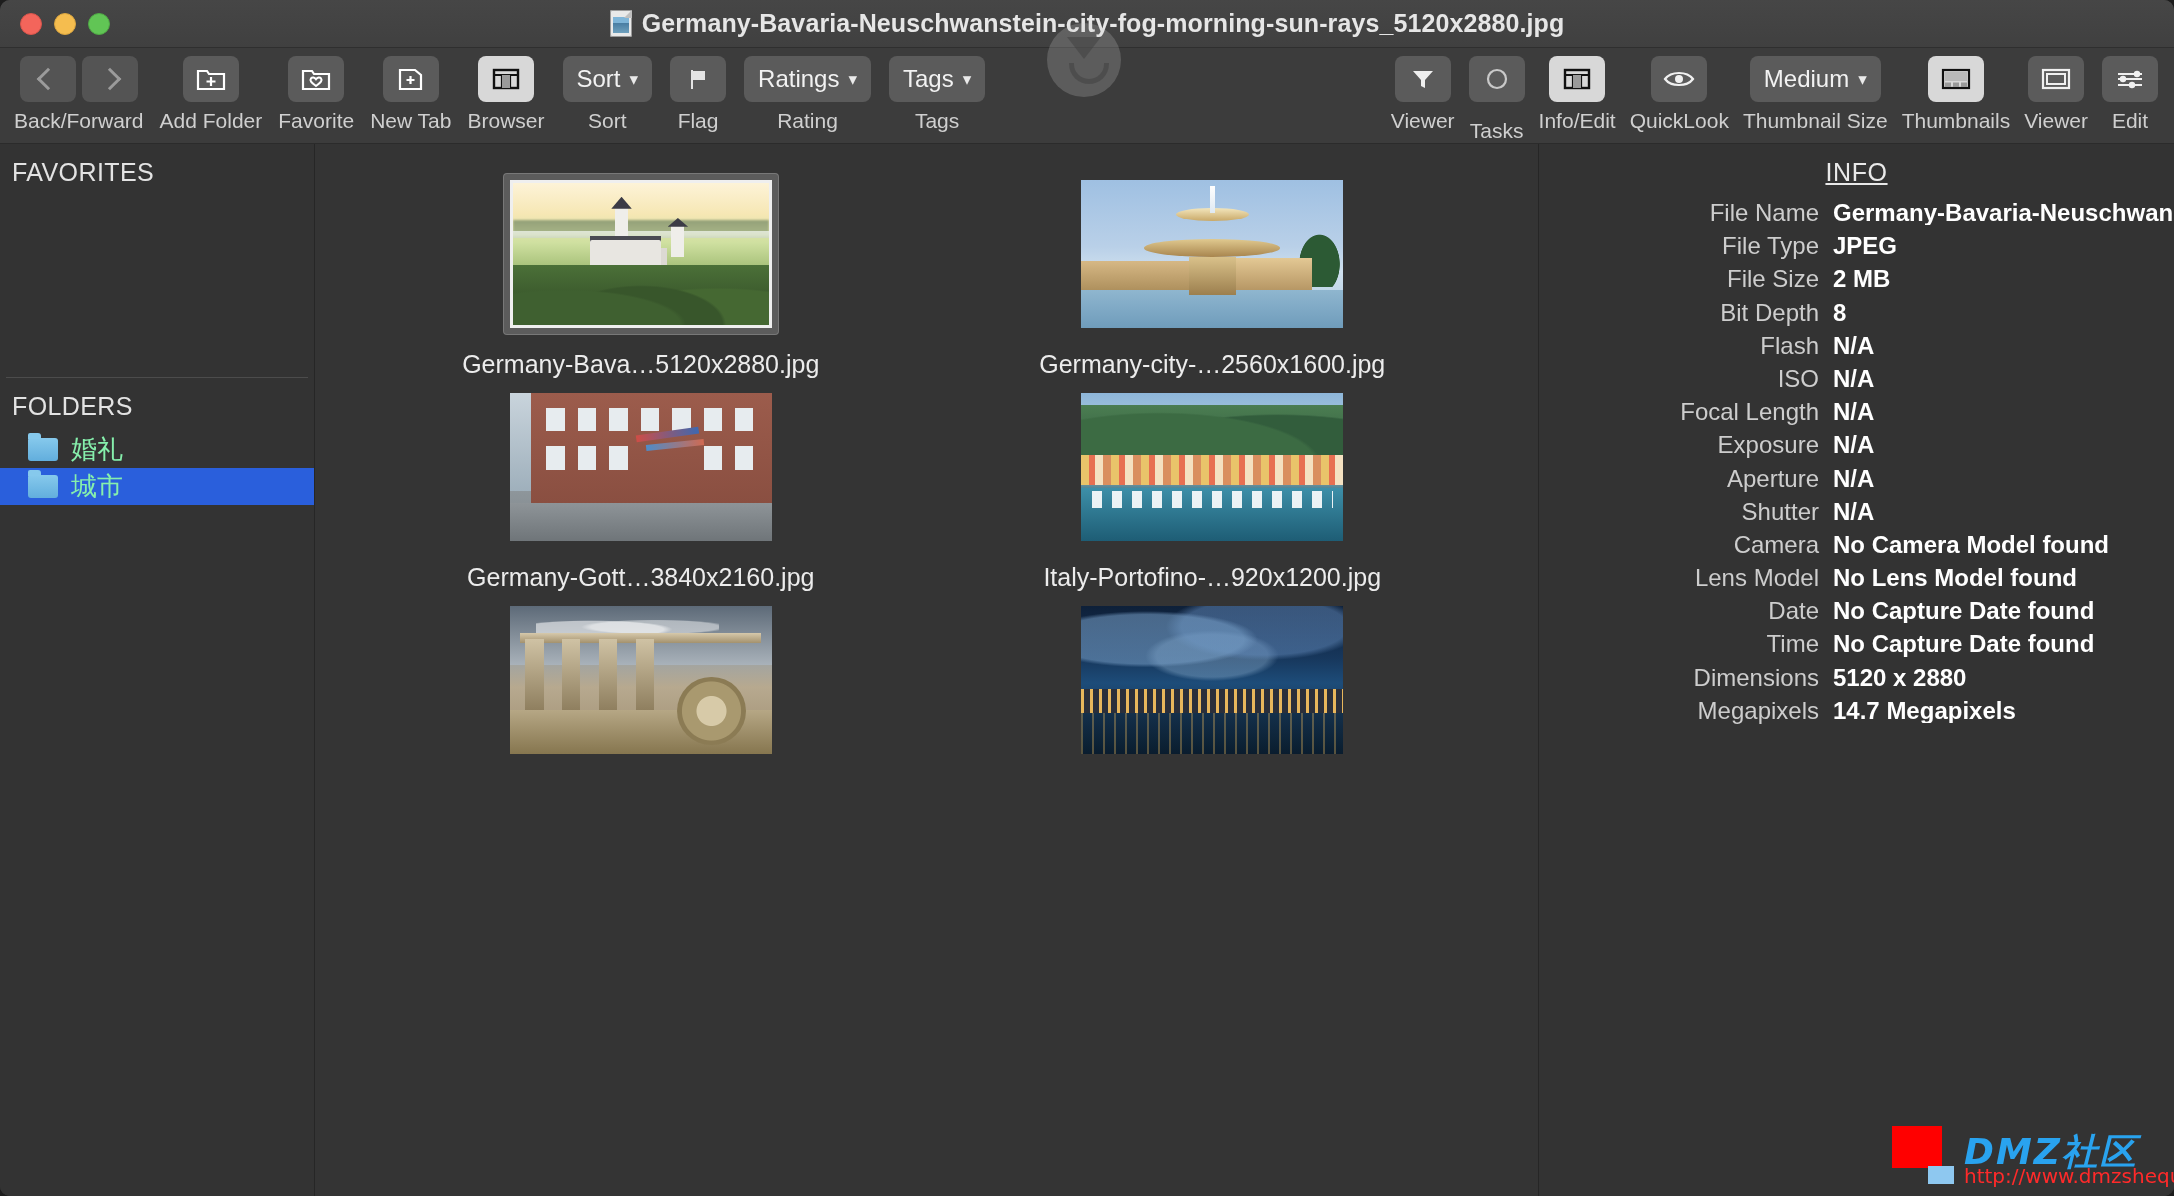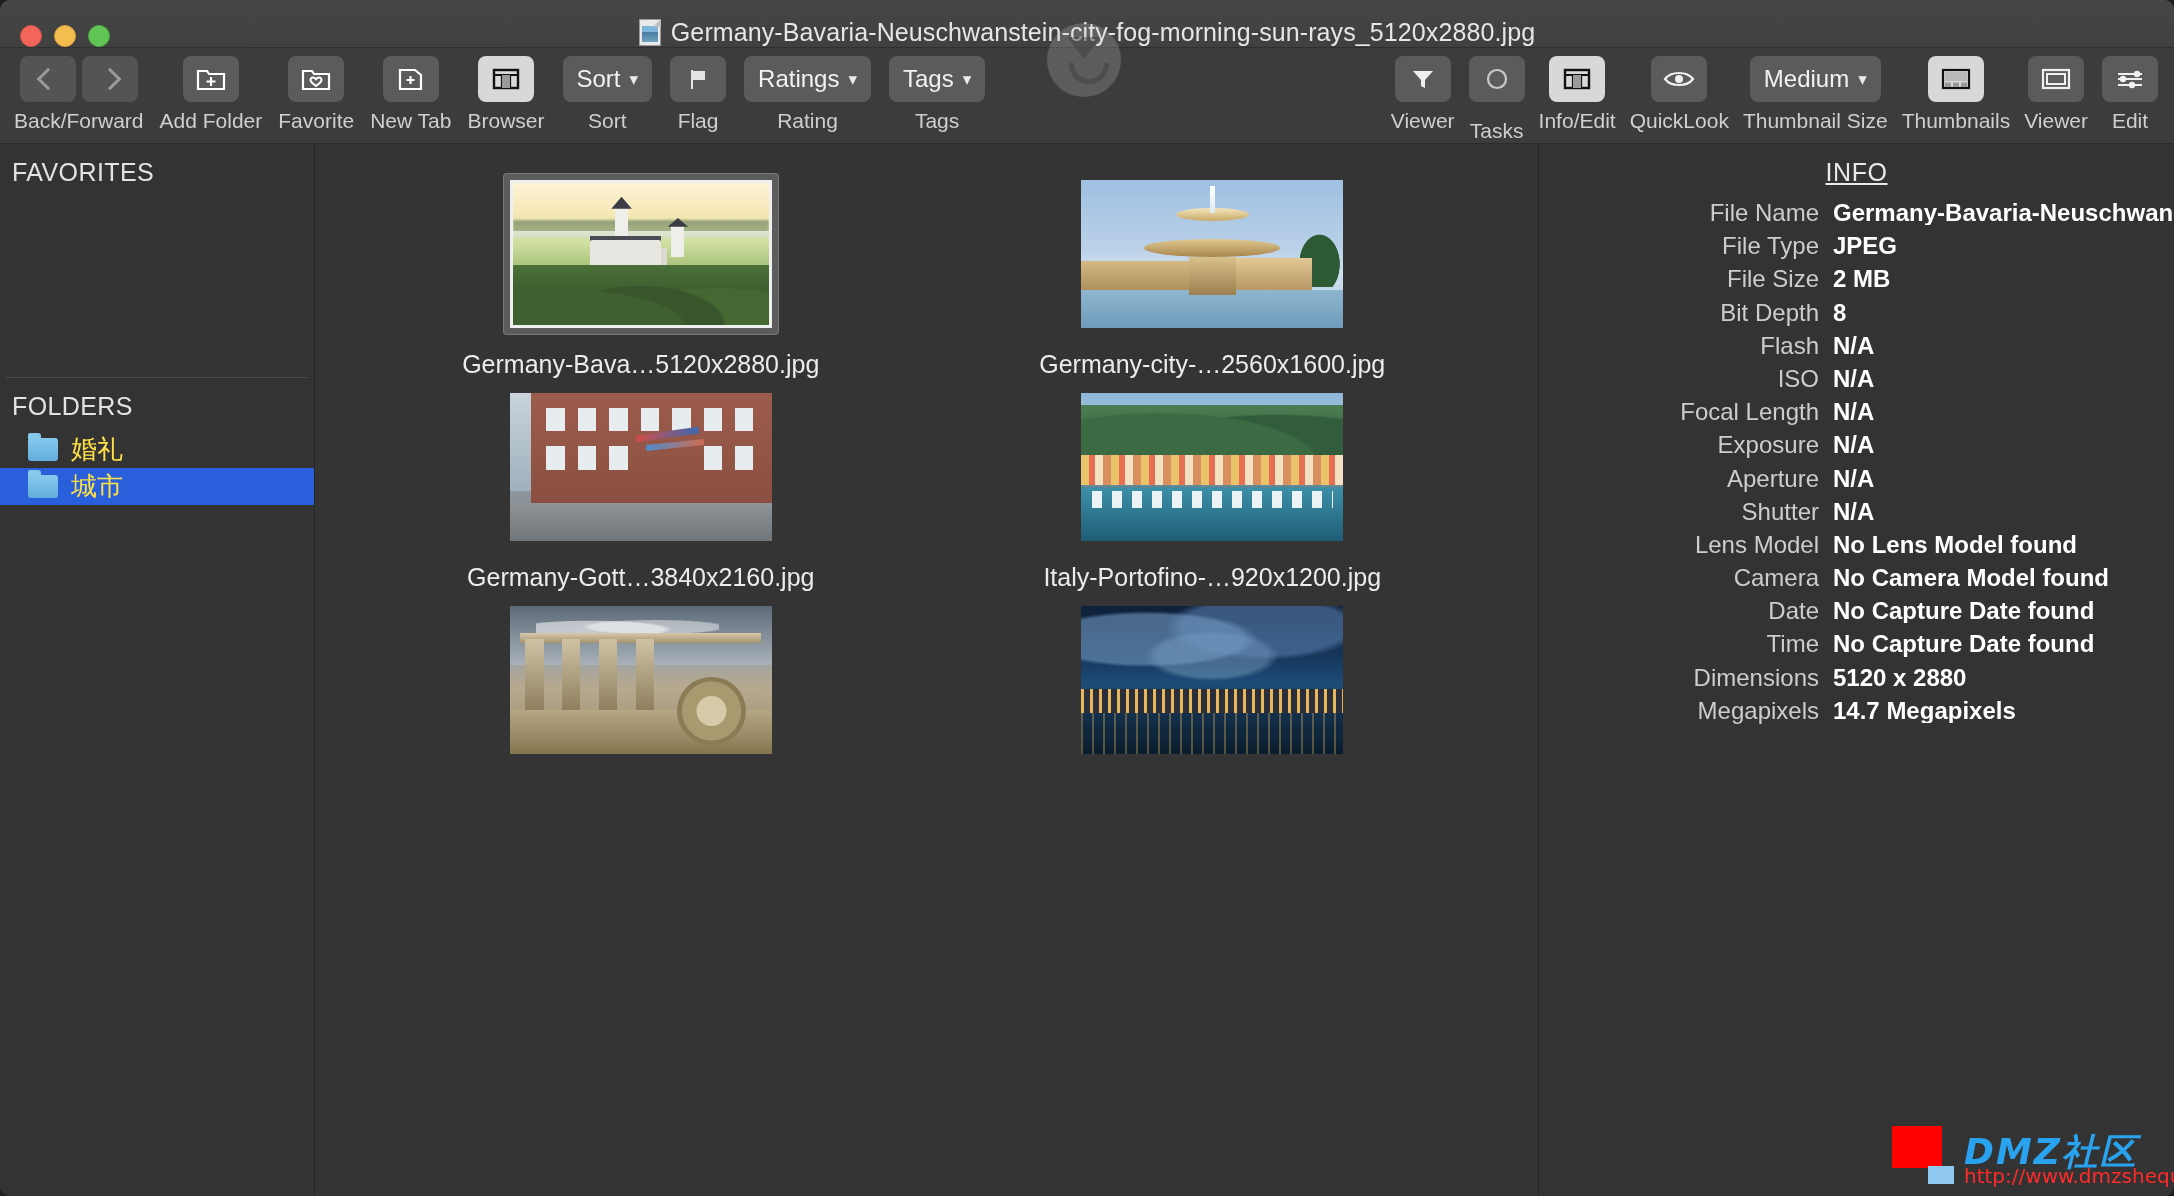"Germany-Bavaria-Neuschwanstein-city-fog-" .titlebar { align-items: flex-end -> center; font-weight: none -> bold }
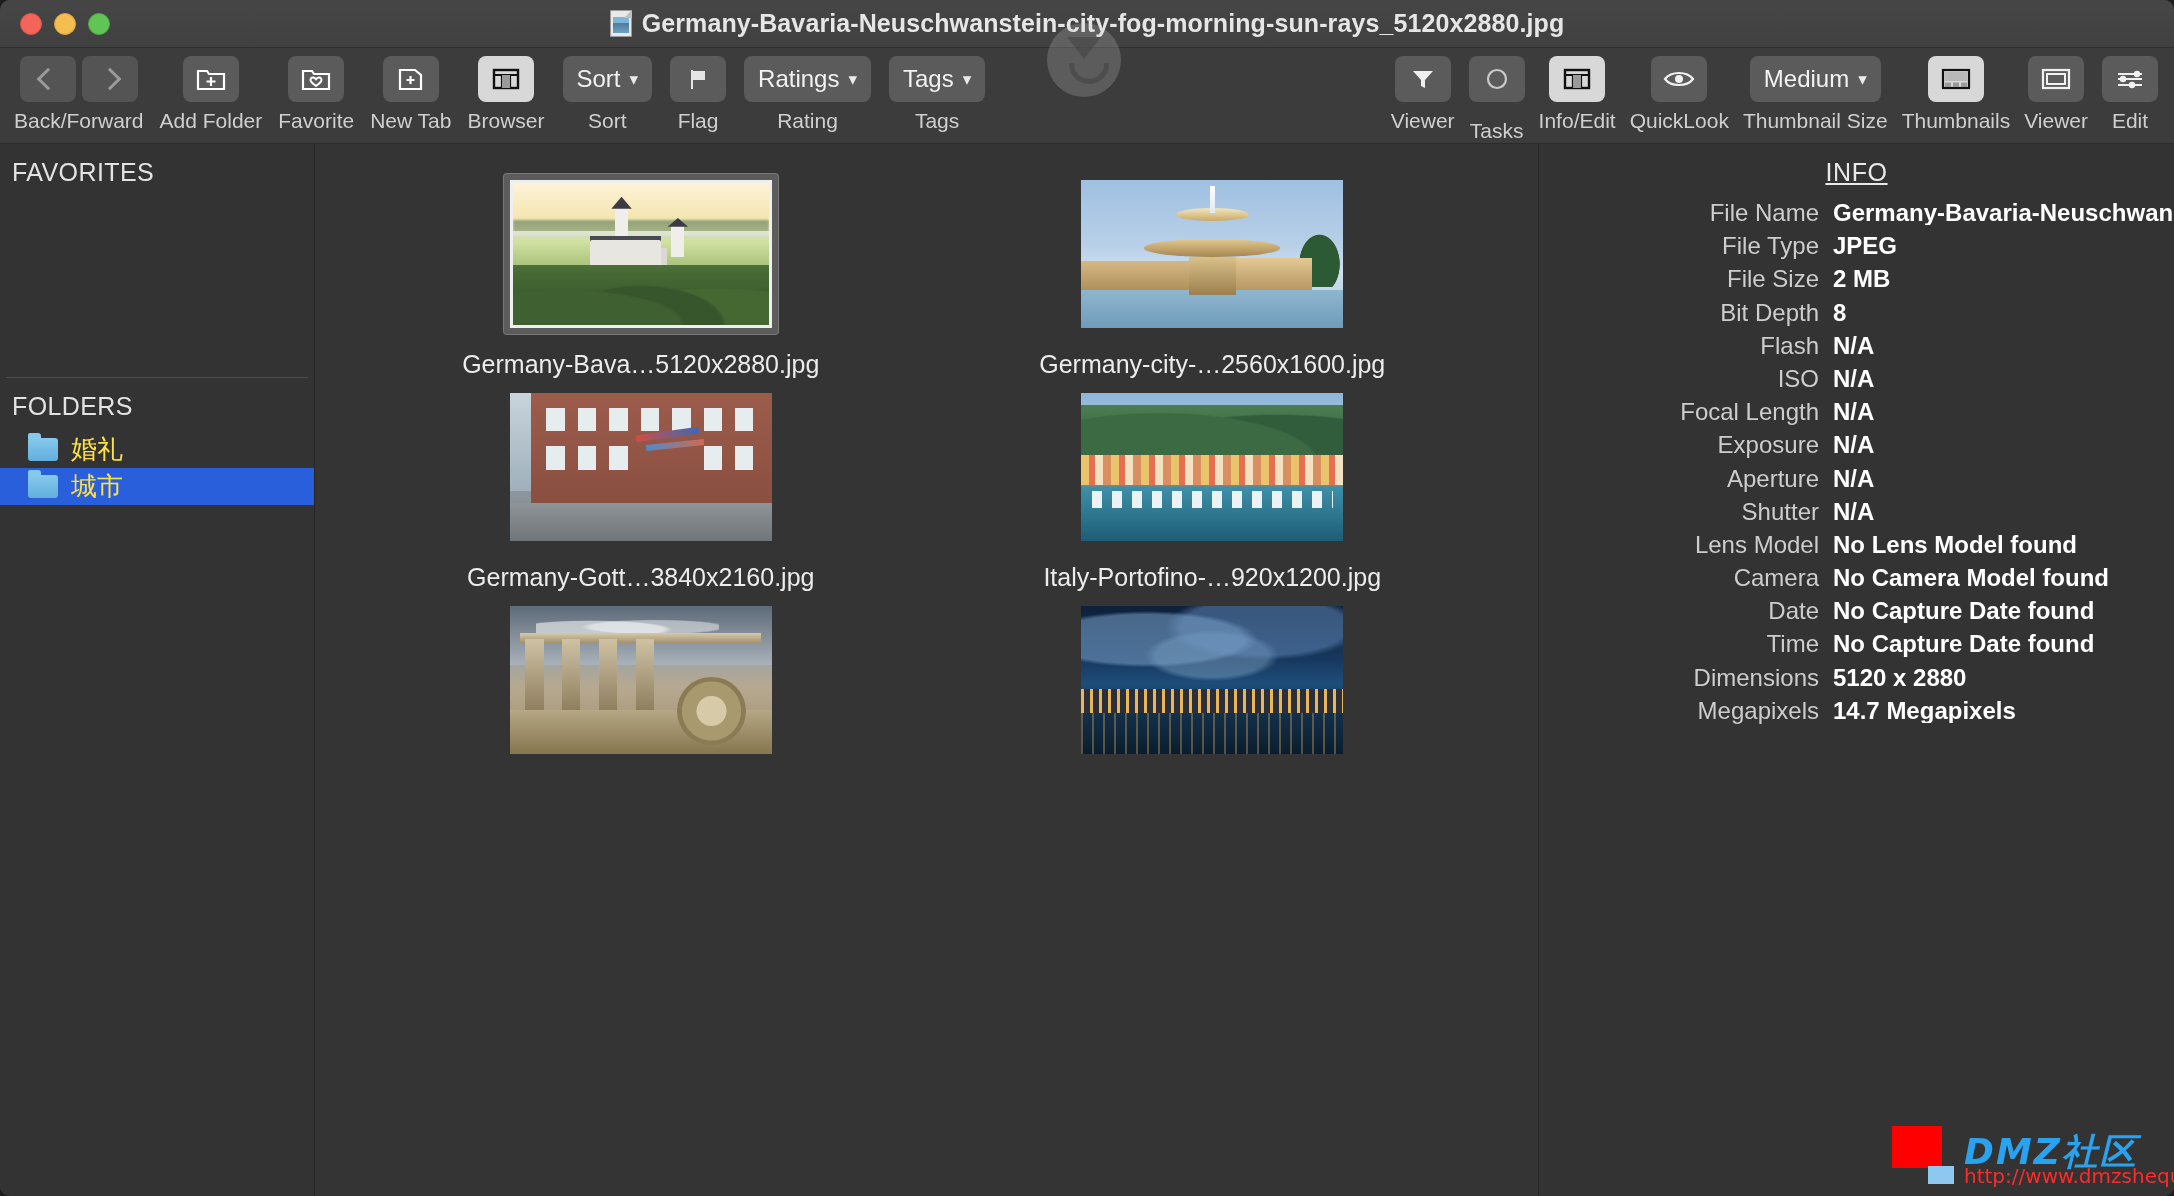"婚礼" .folder-name { color: #fde047 -> #86efac }
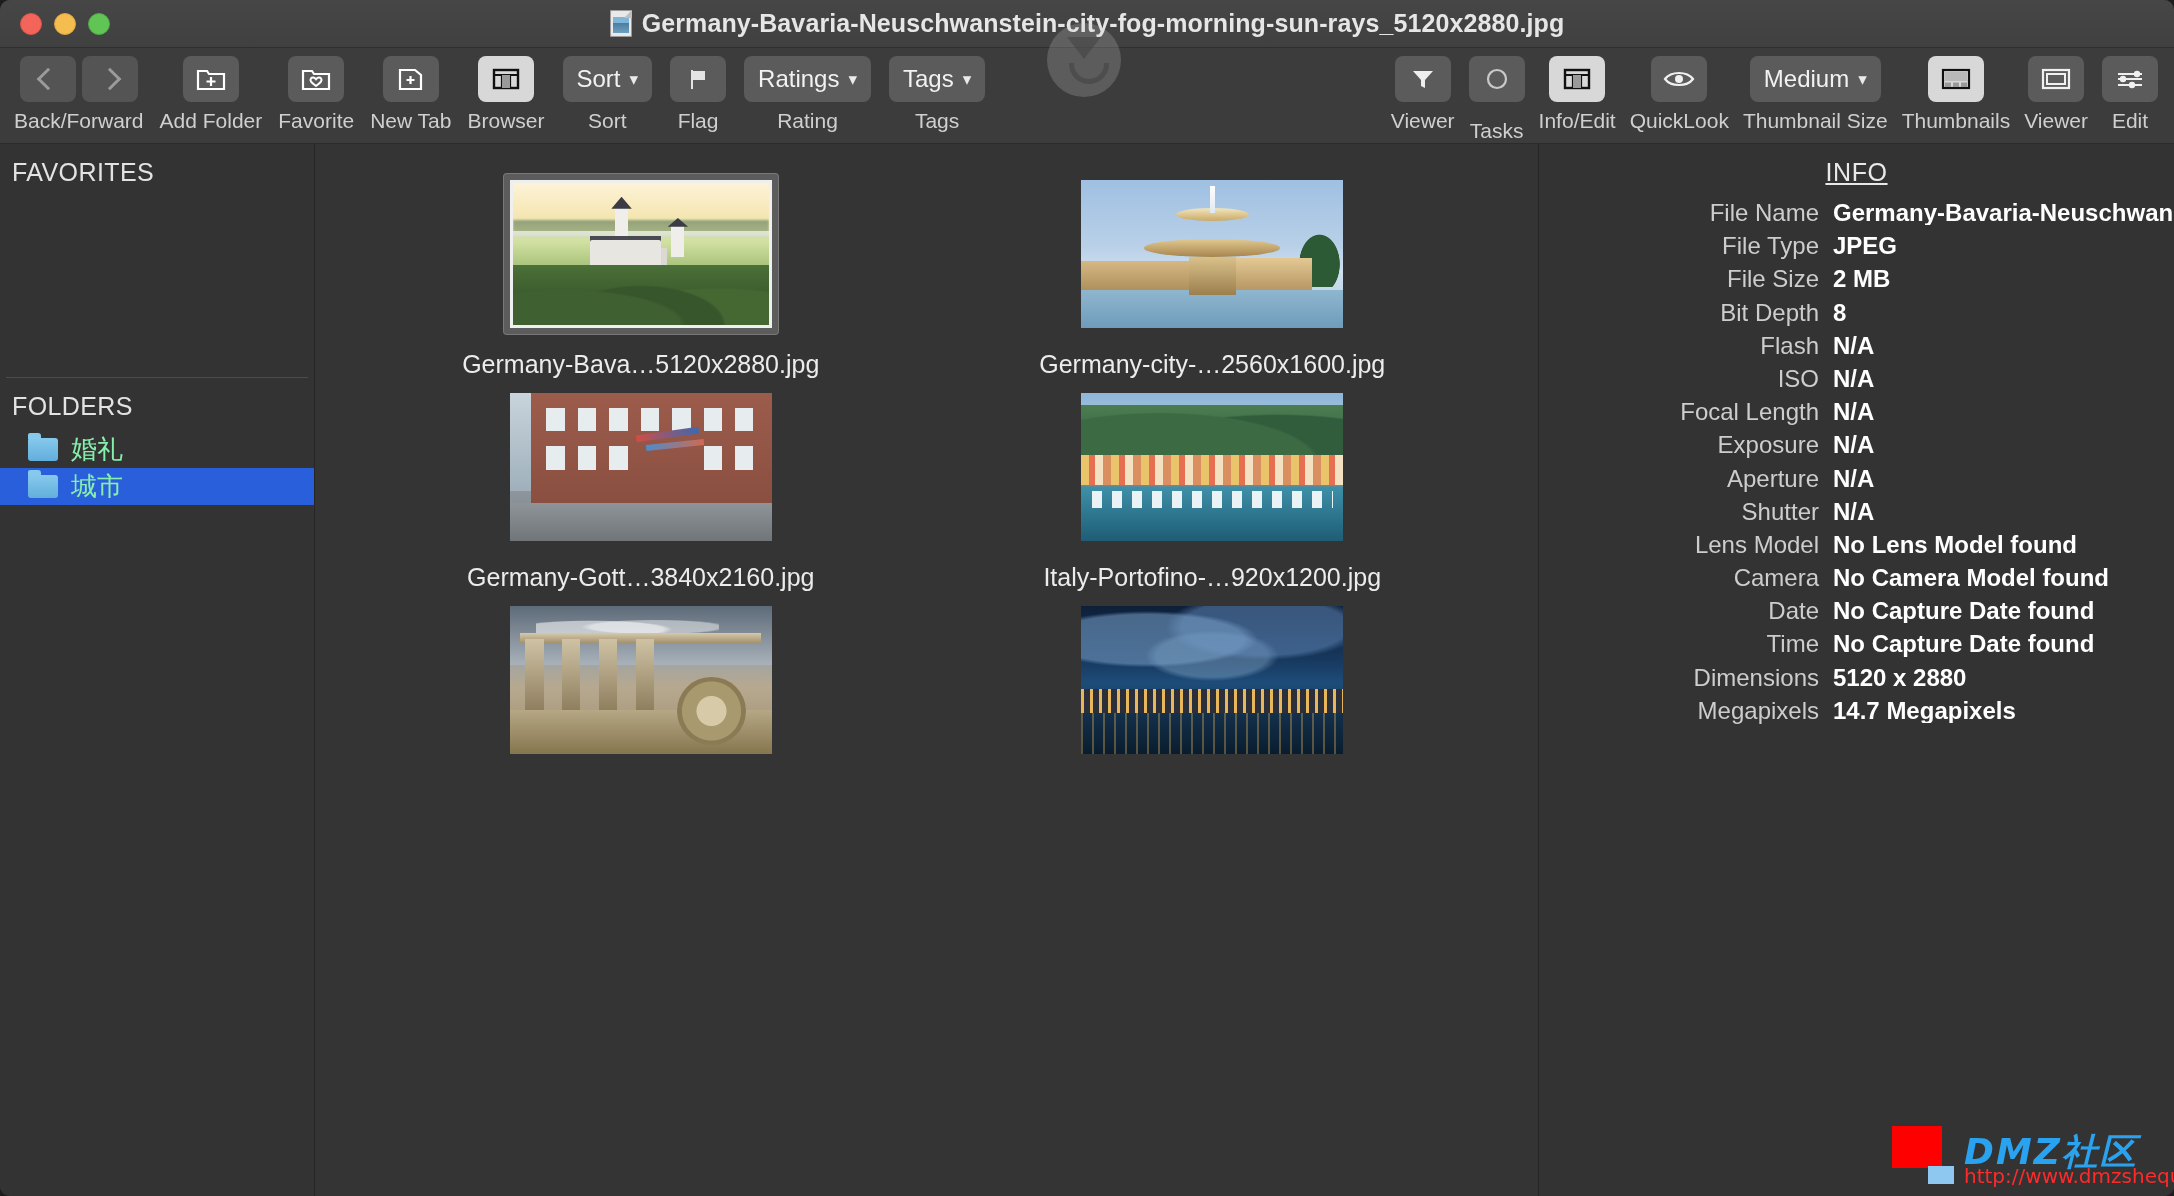"Lens Model" div.info-row { order: before "Camera" -> after "Camera" }
